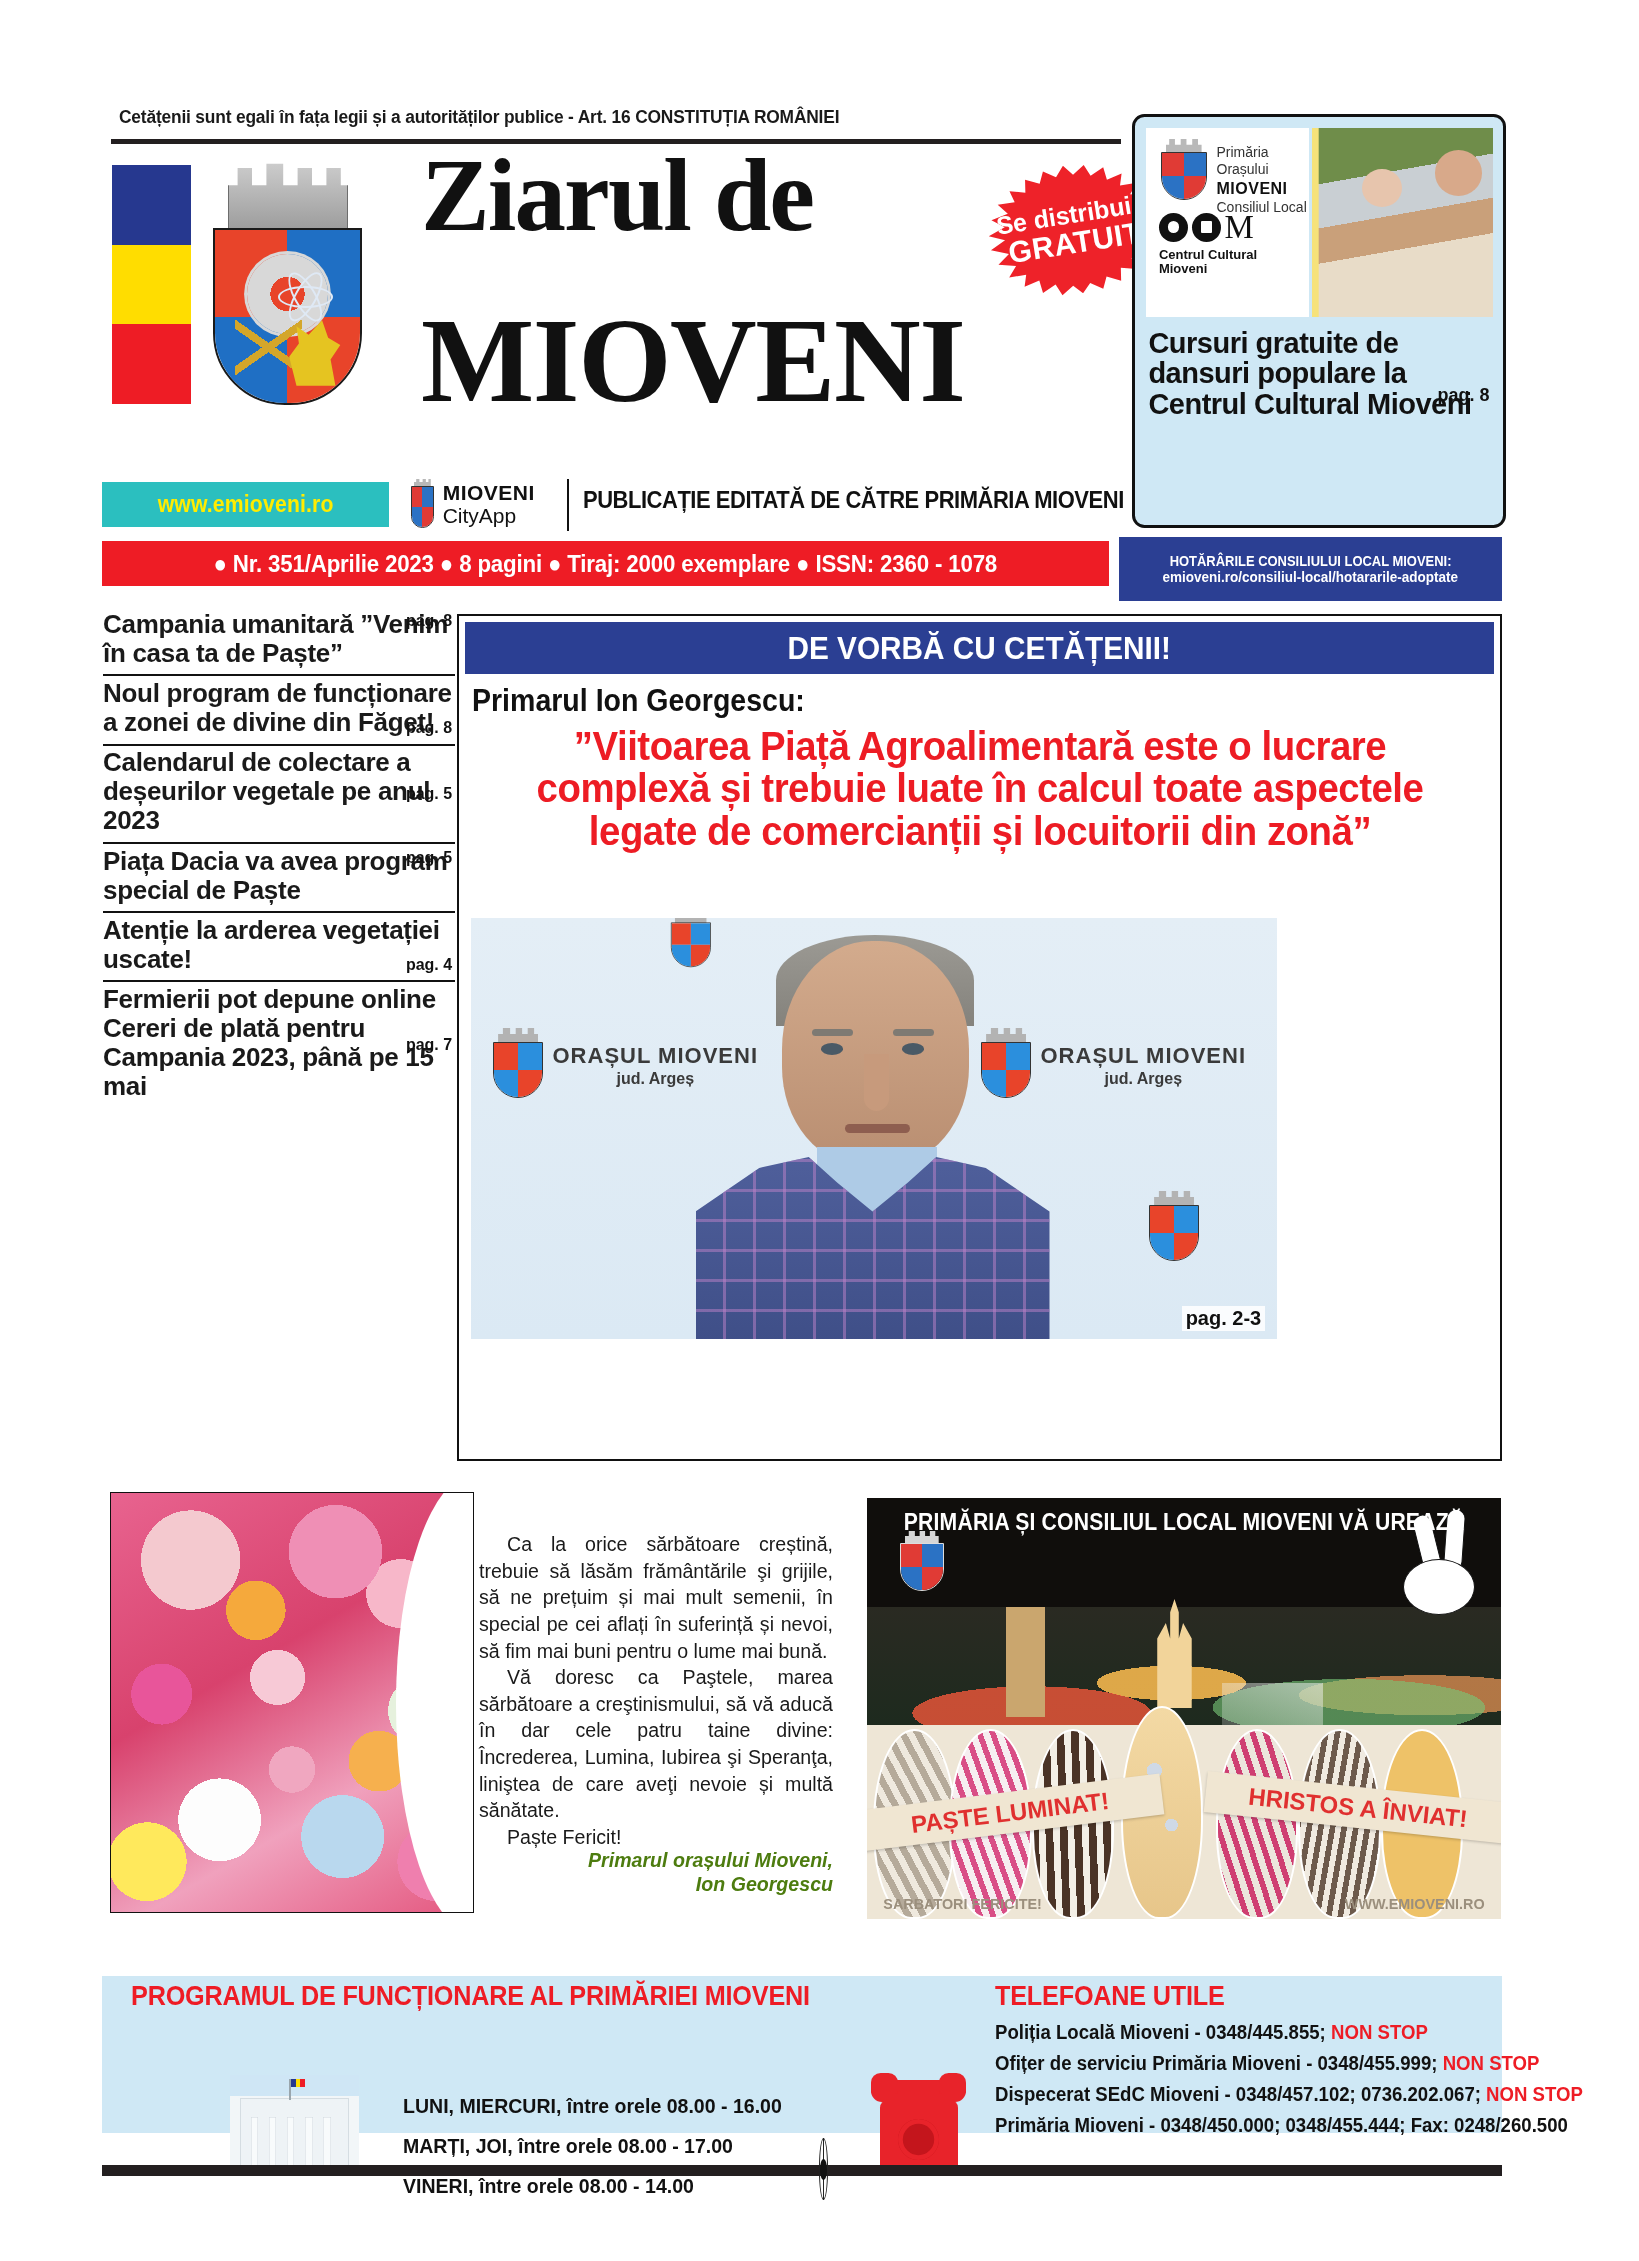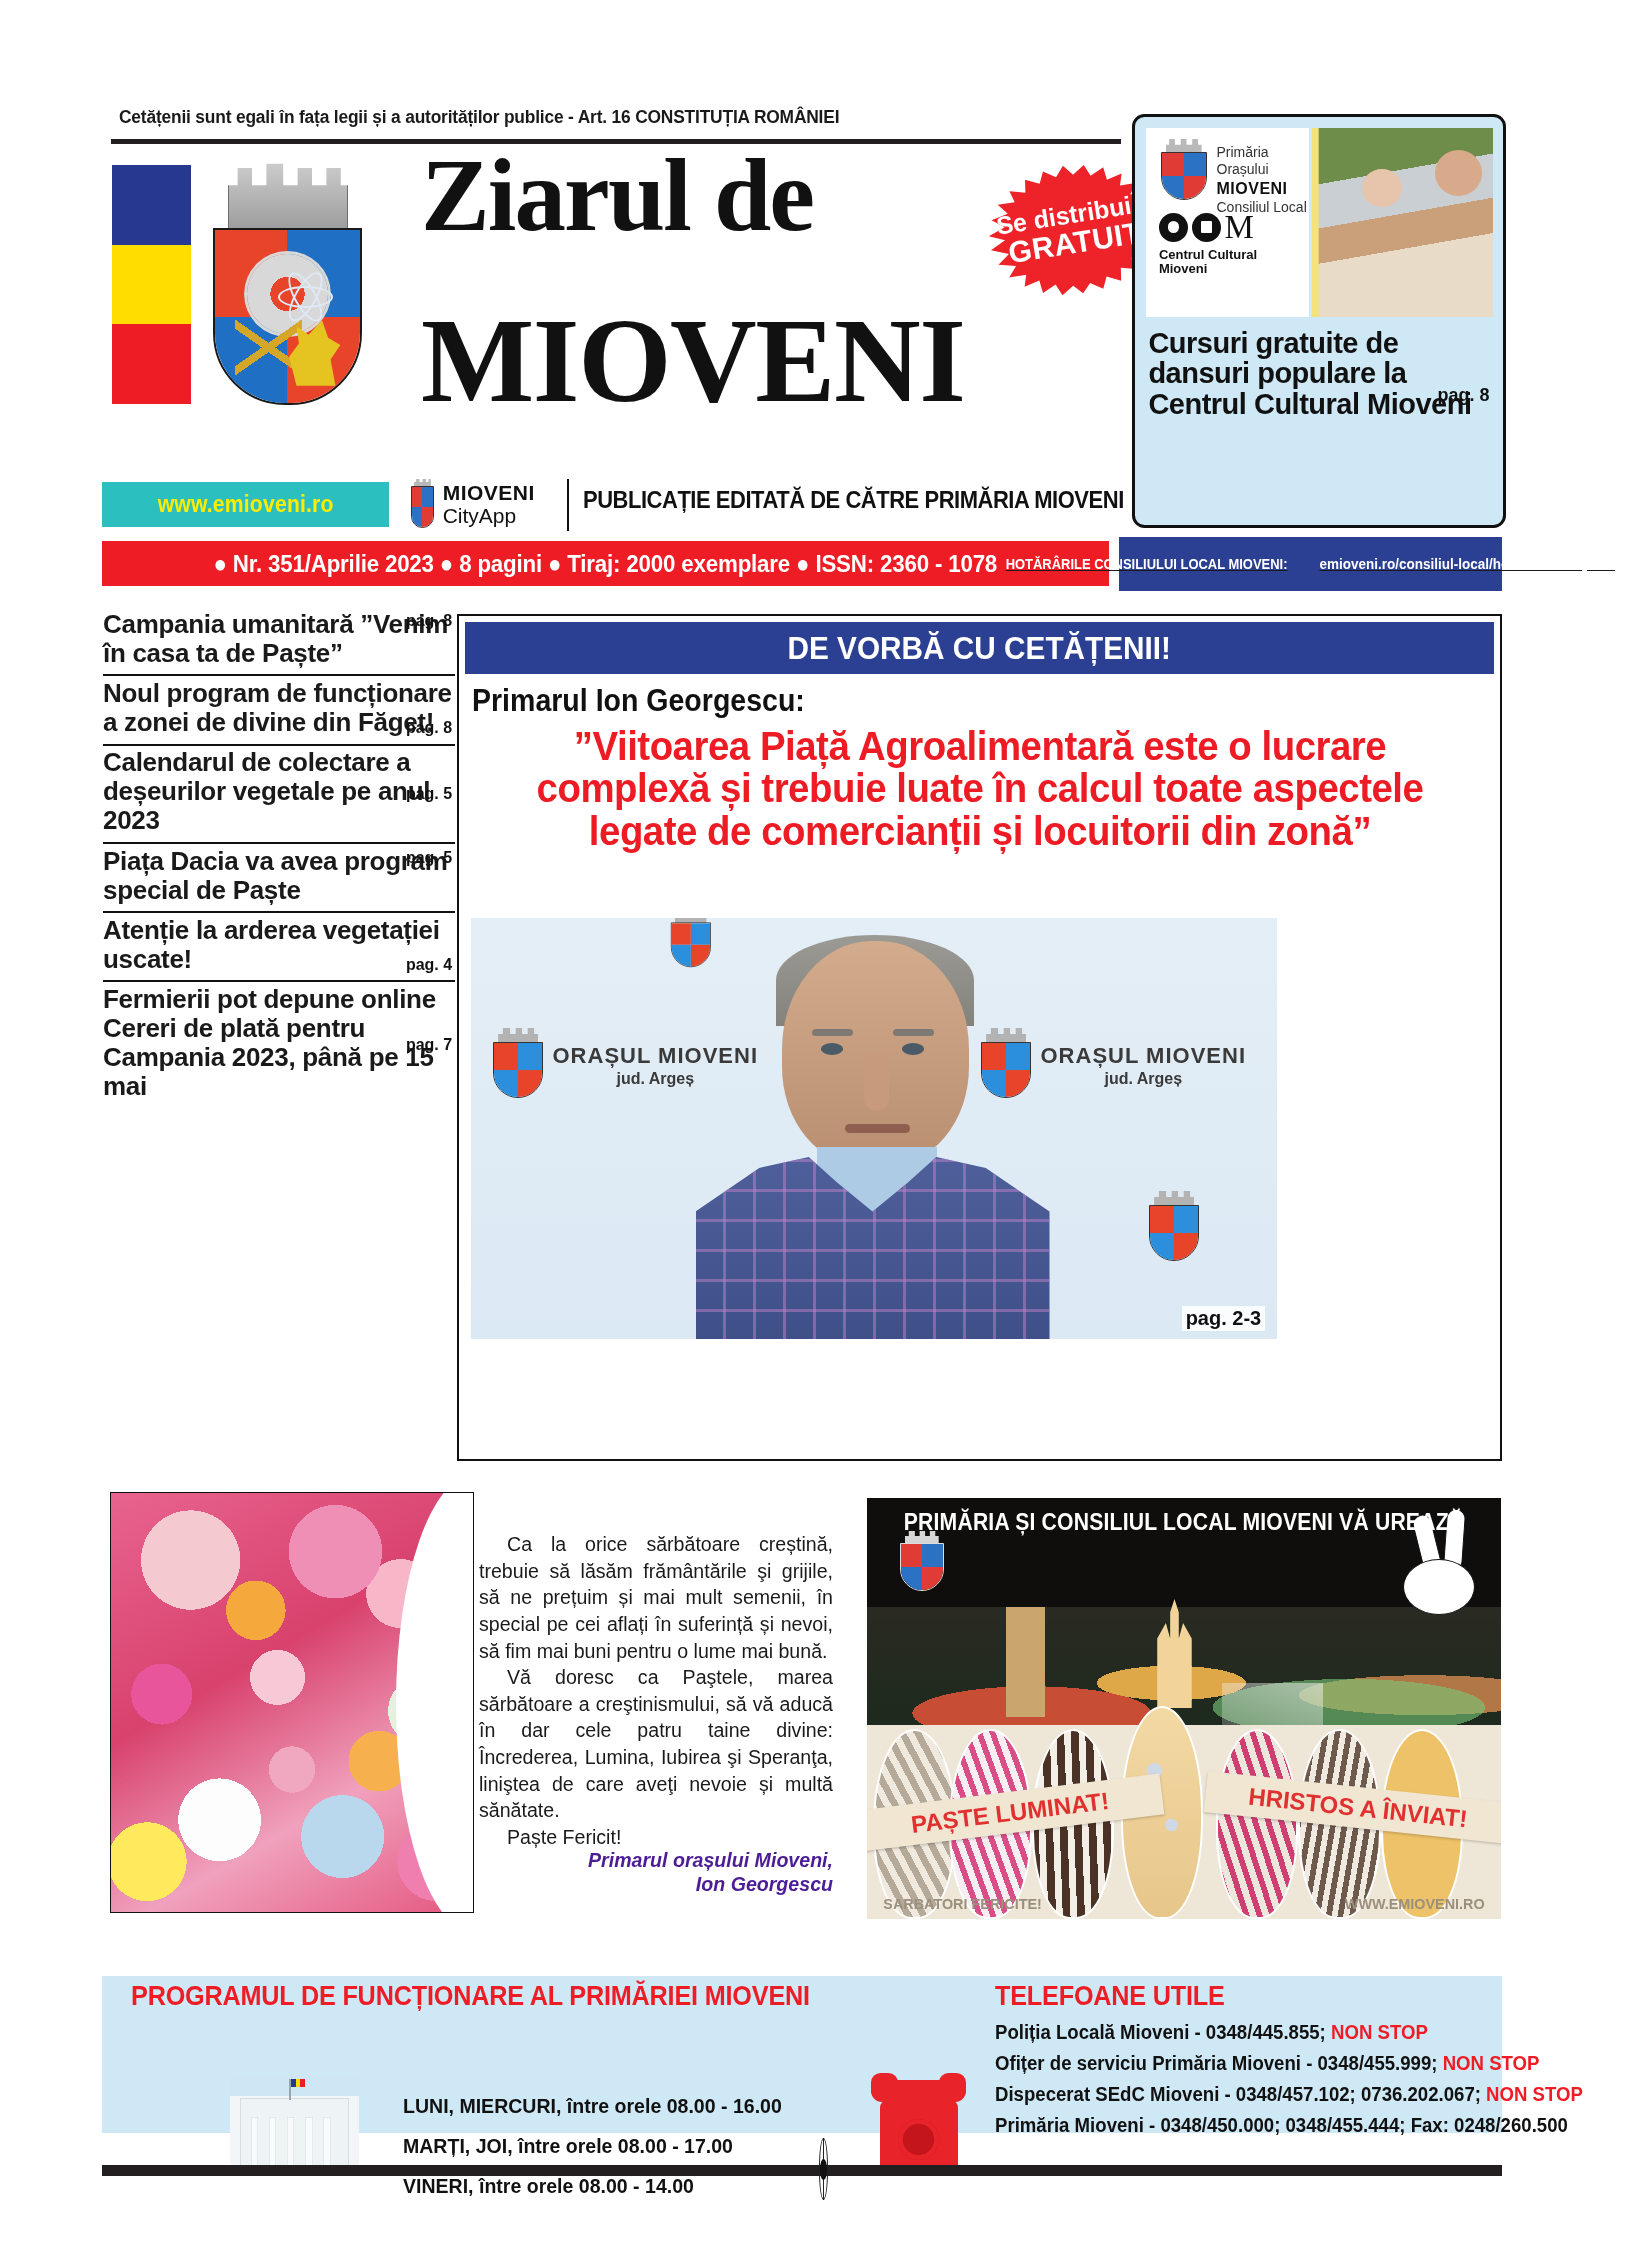"HOTĂRÂRILE CONSILIULUI LOCAL MIOVENI:" .bluebar { flex-direction: row -> column; height: 54px -> 64px; text-decoration: underline -> none }
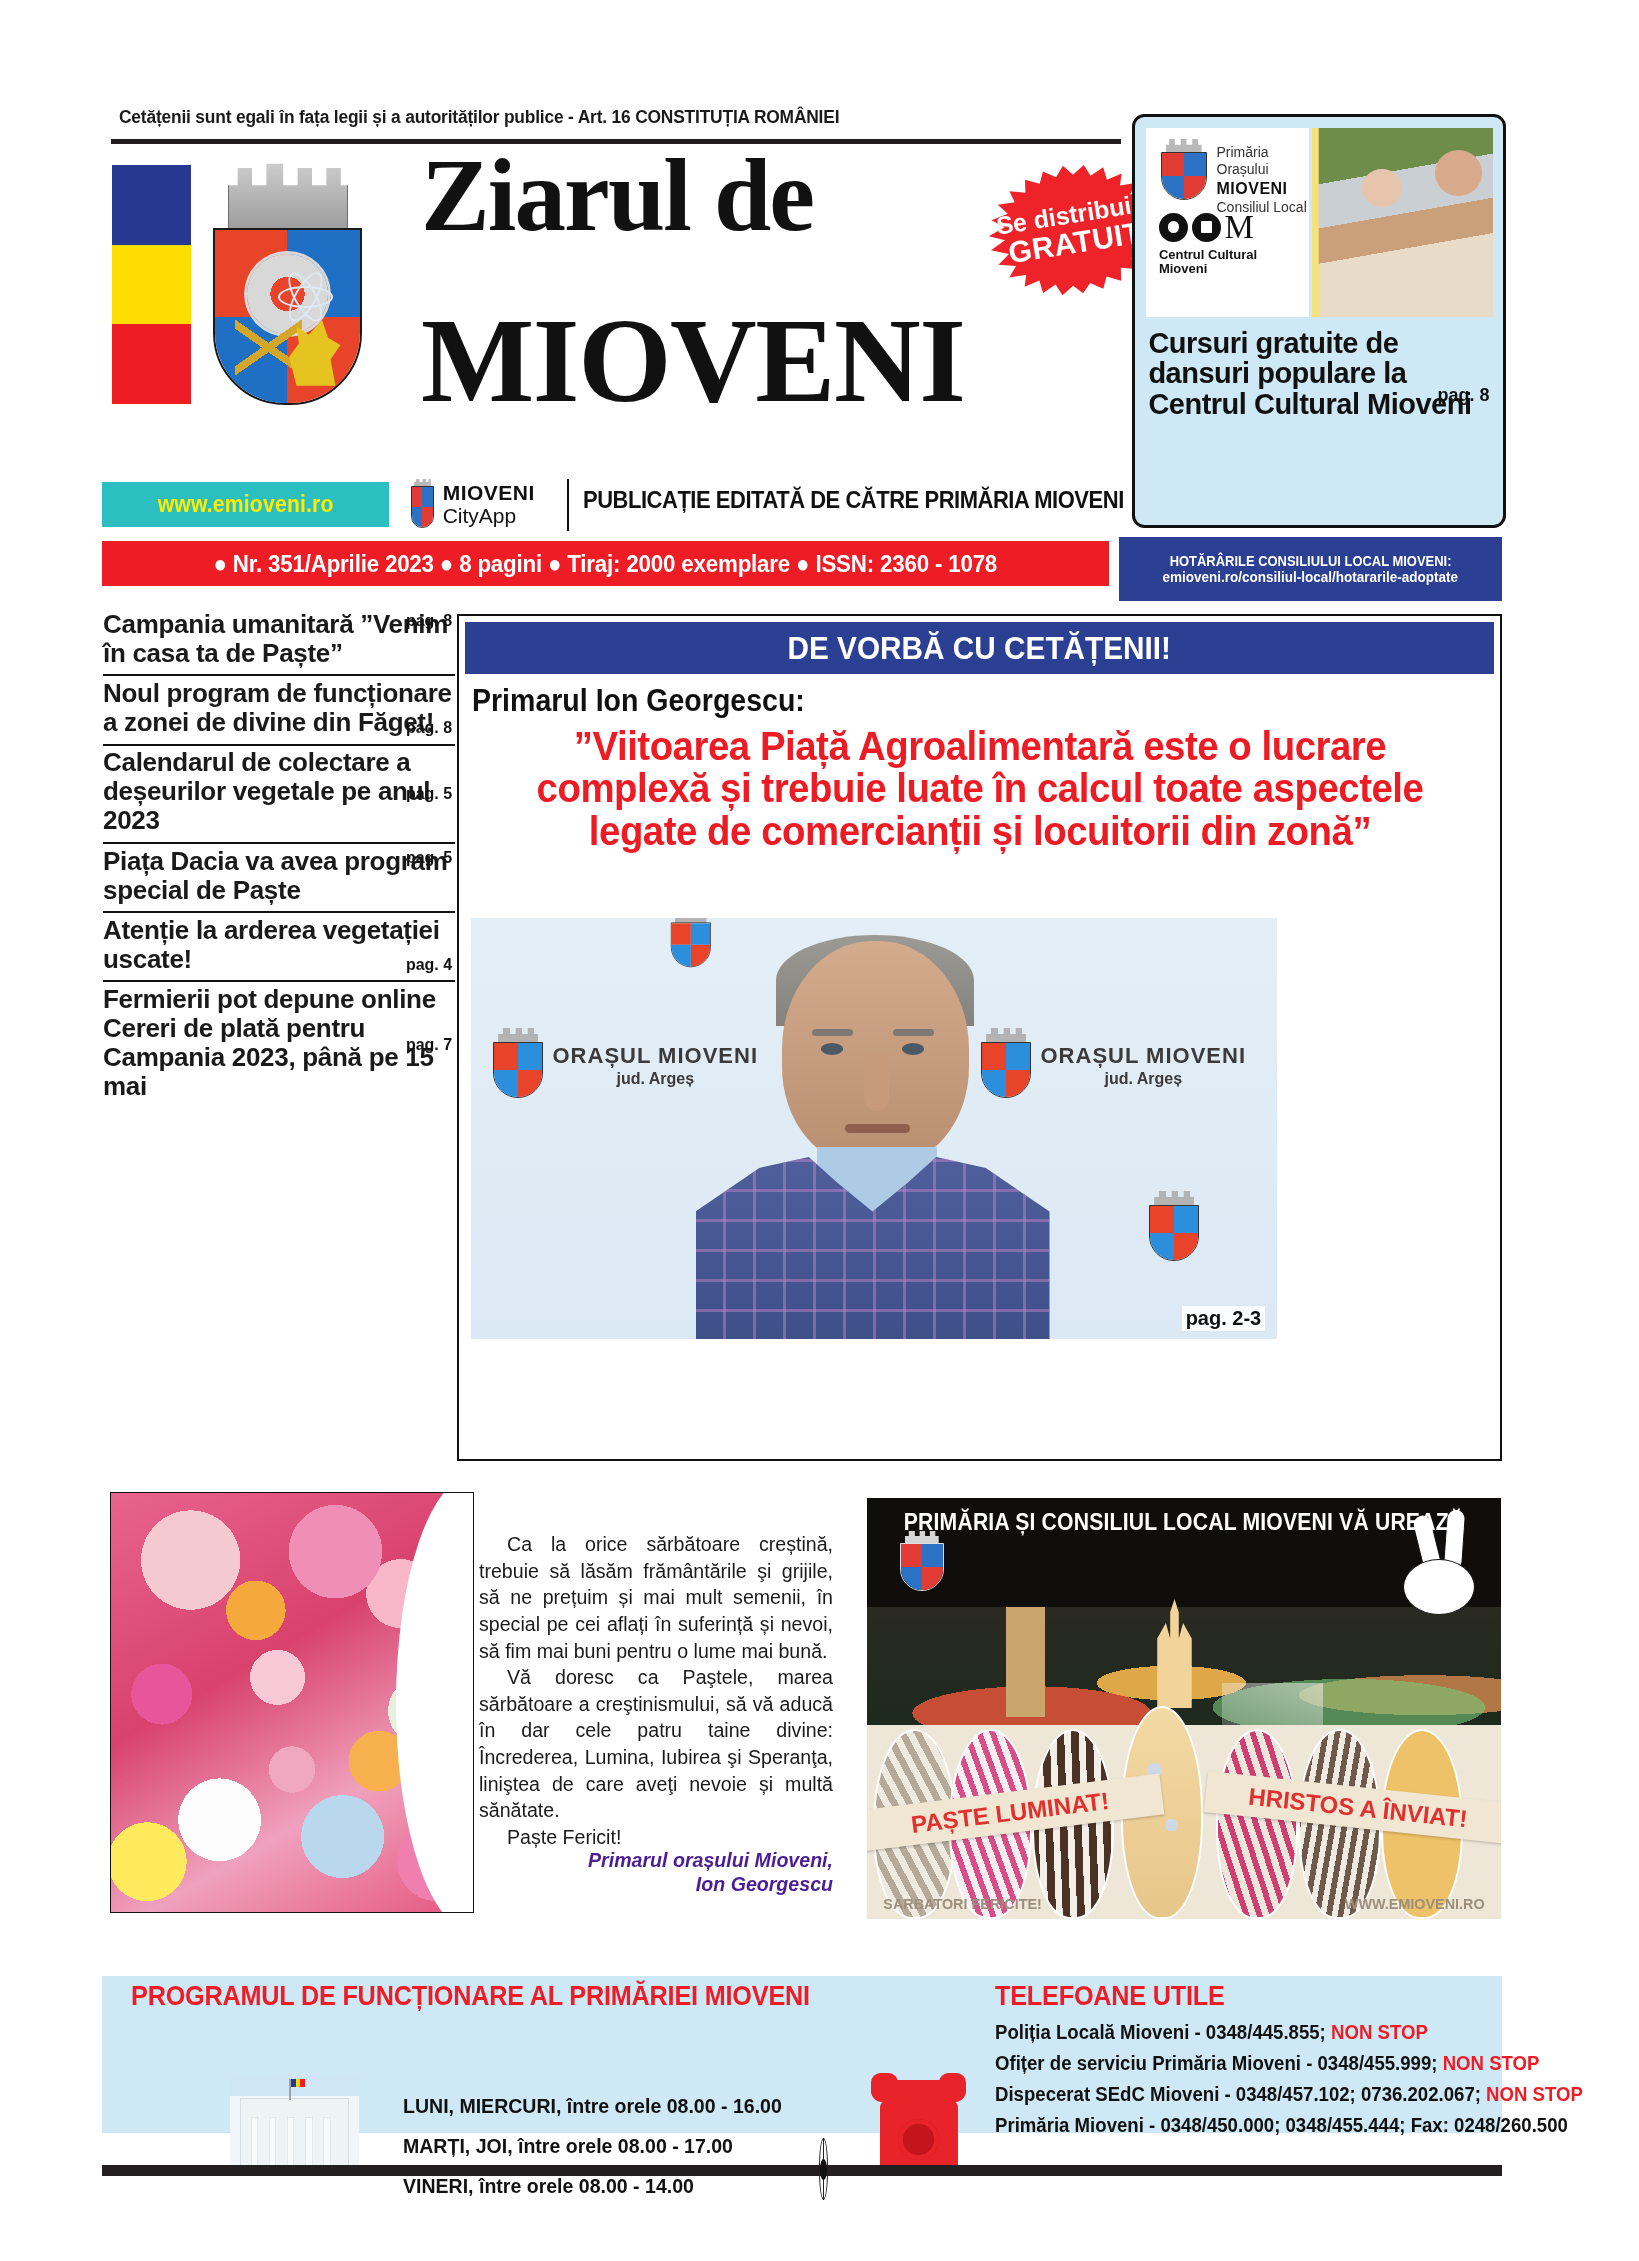"Primarul orașului Mioveni," .easter-sign { color: #4c1d95 -> #4d7c0f }
